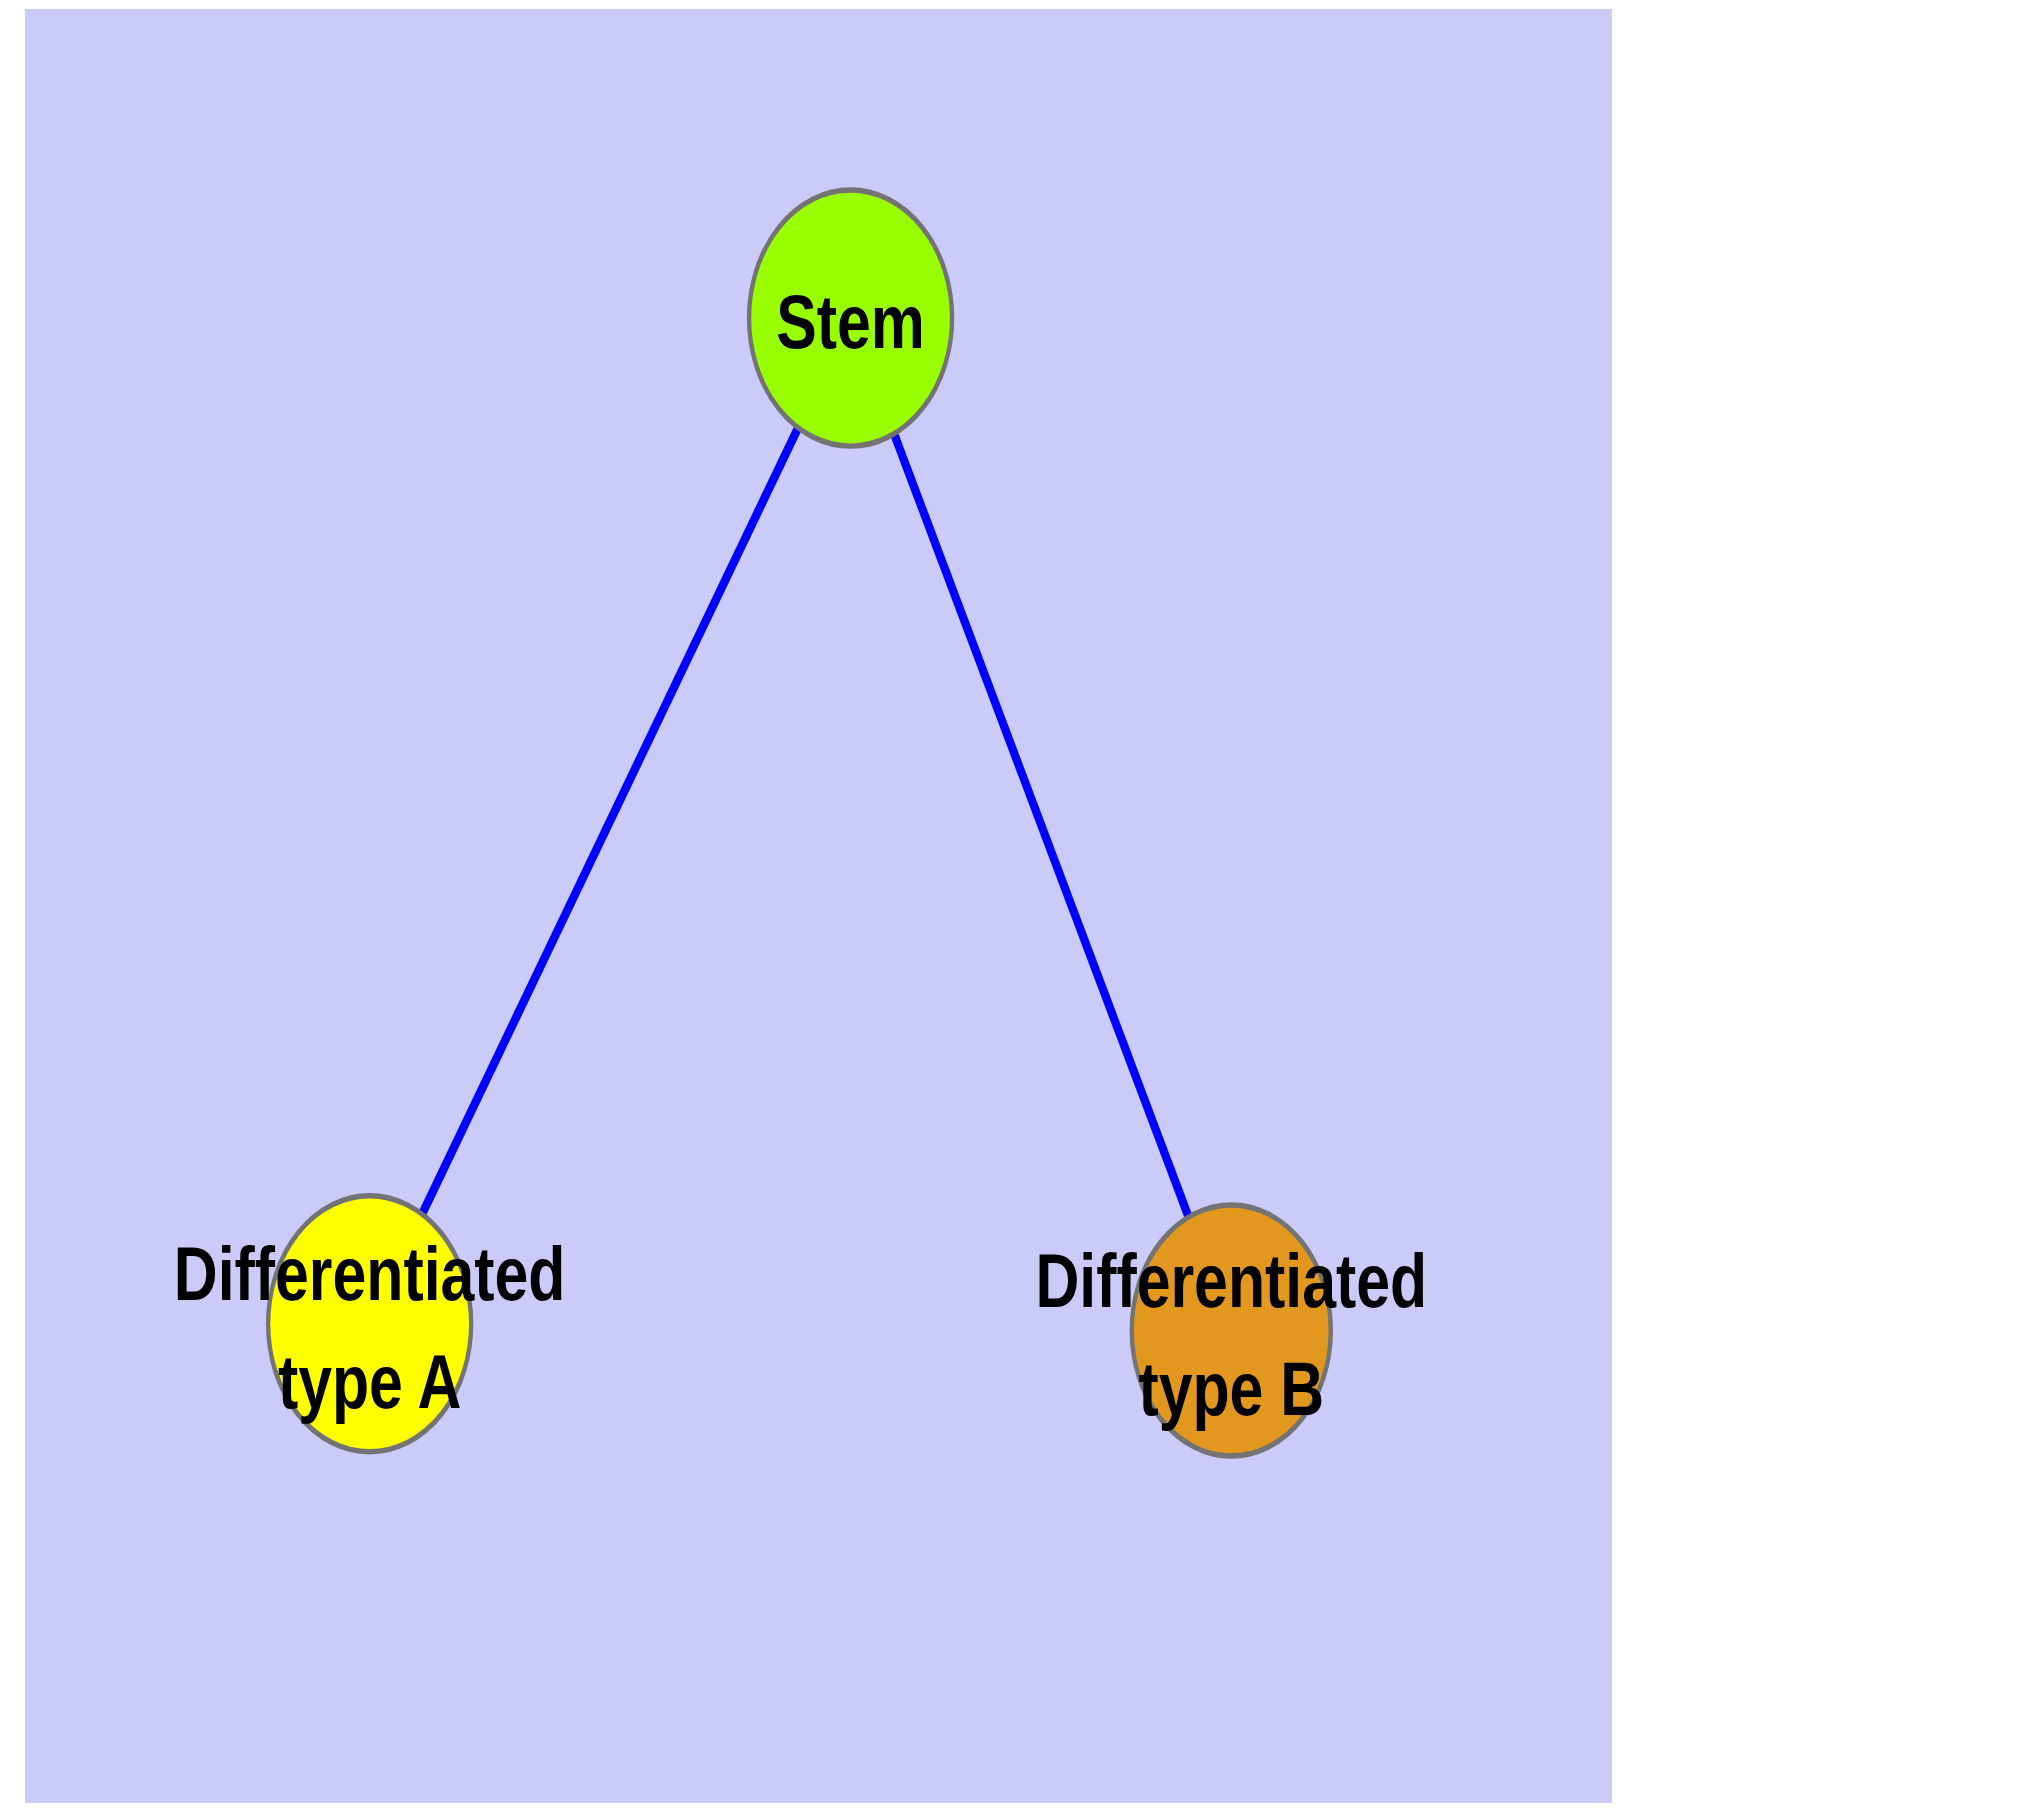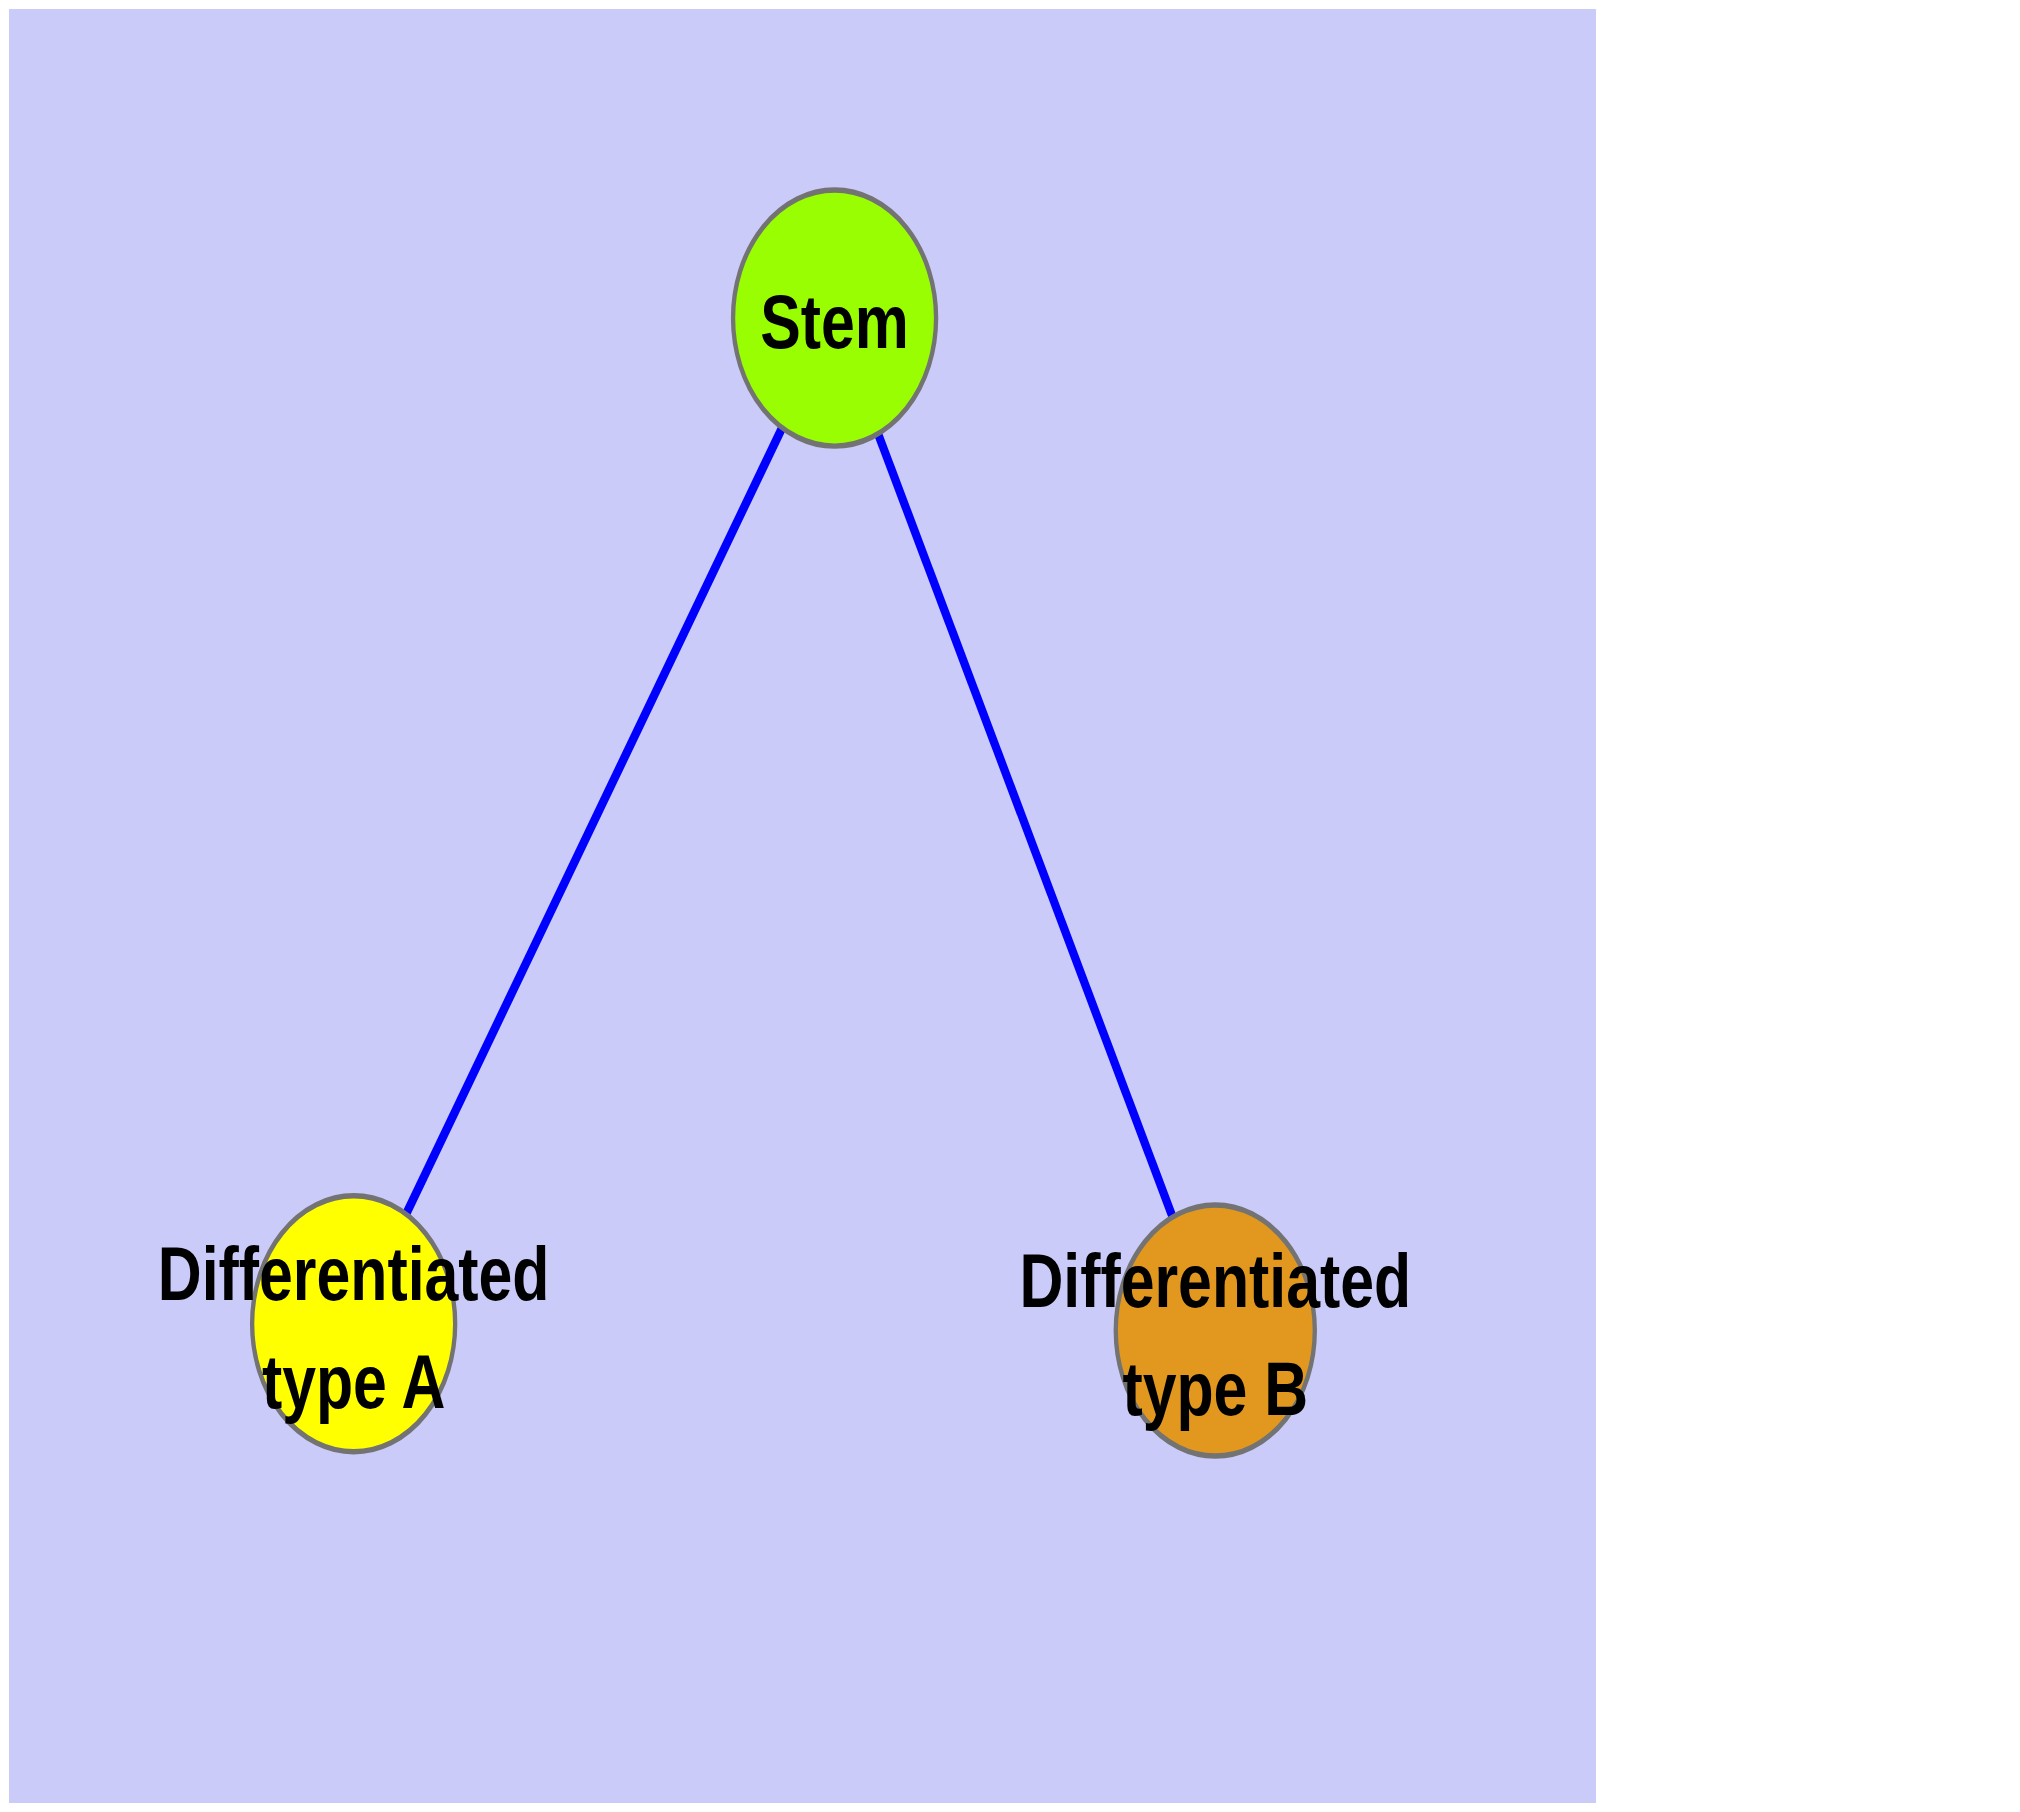"Stem" .figure-frame { left: 0 -> 16px }
